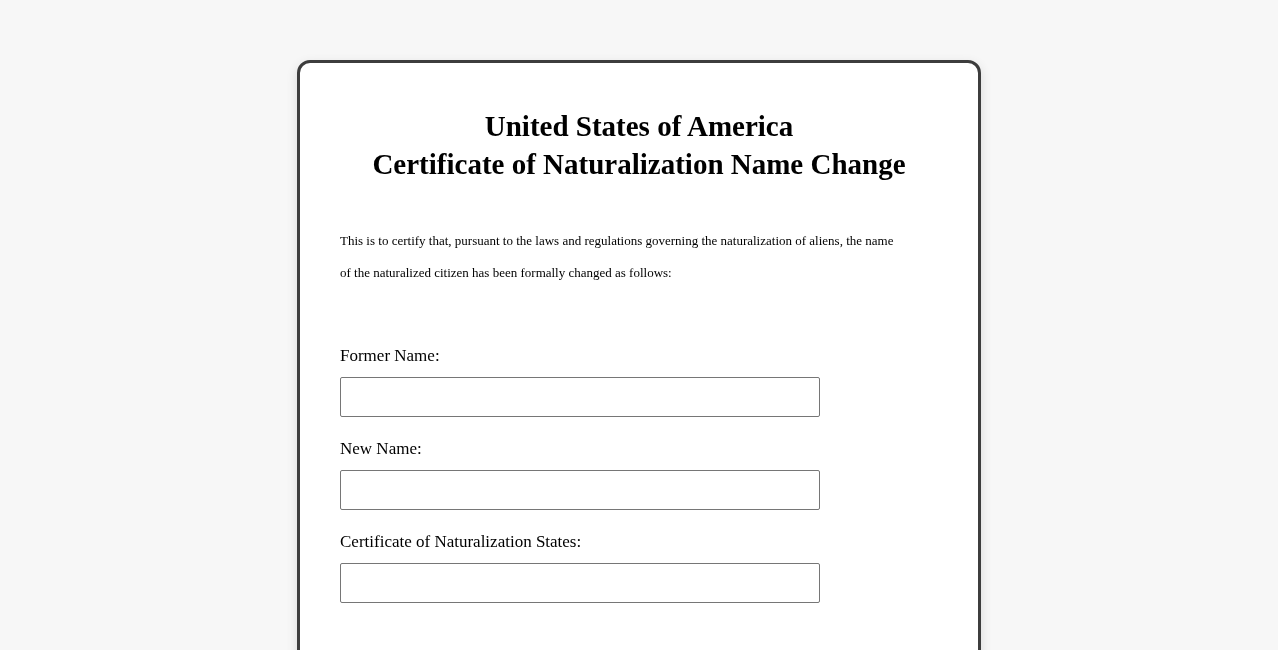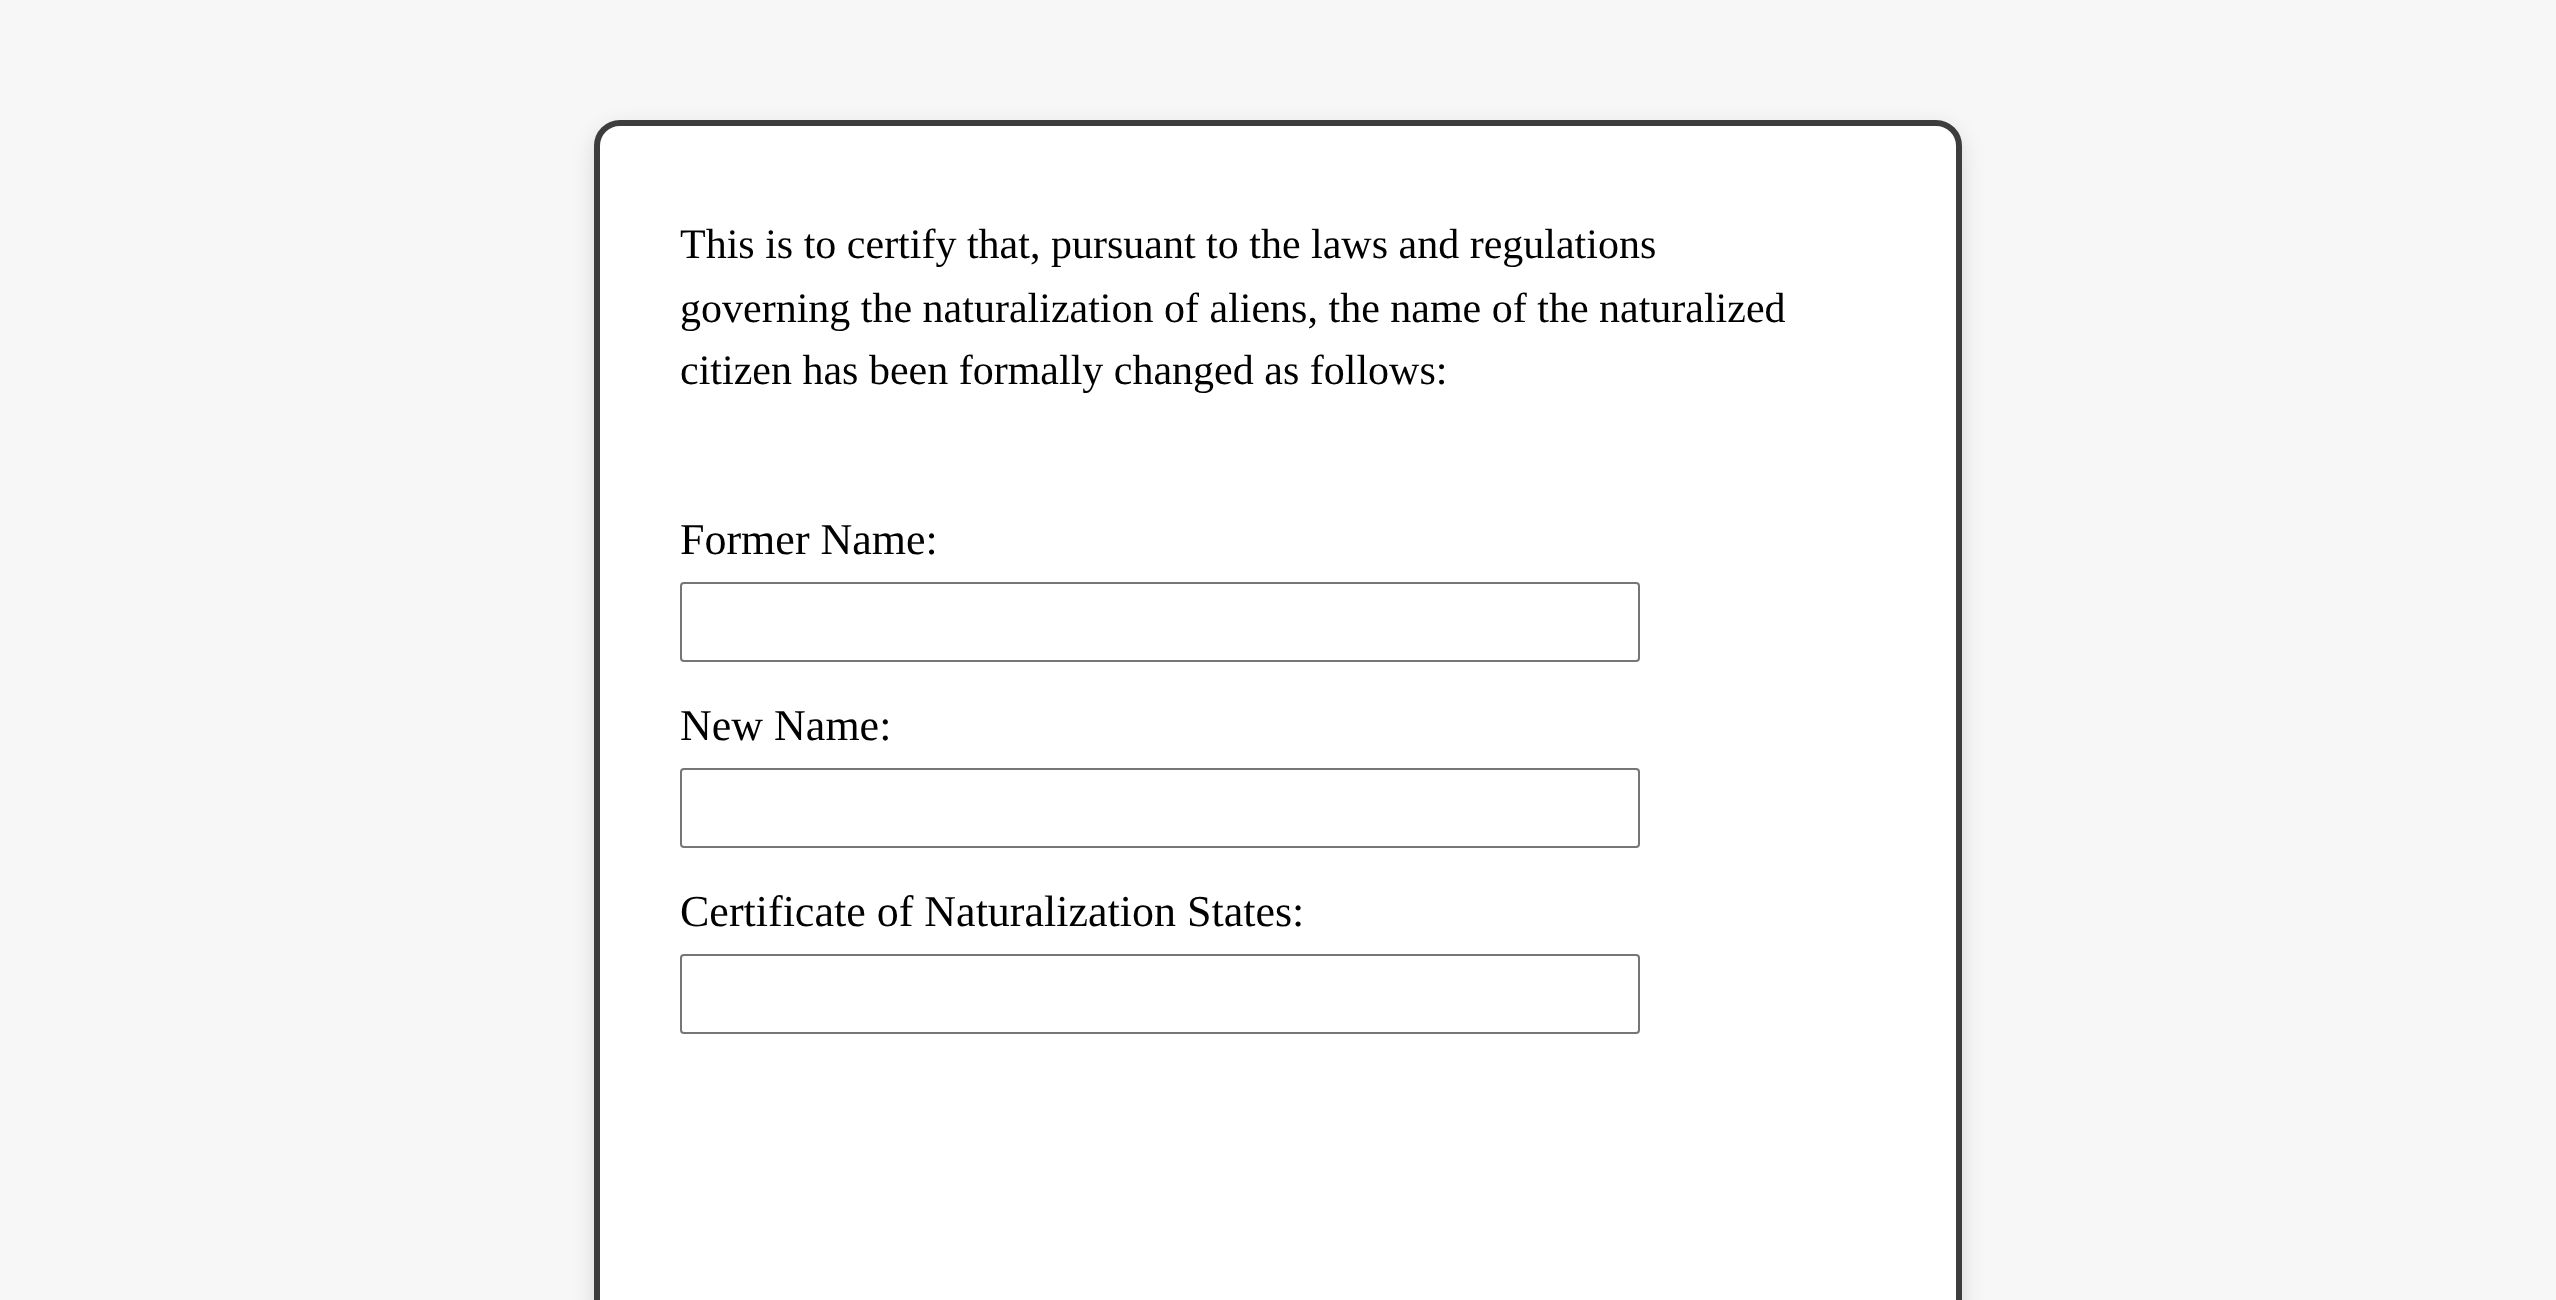"United States of America" h1.card-title { html: none -> <h1> <span>United States of America</span> <span>Certificate of Naturalization Name Change</span> </h1> }
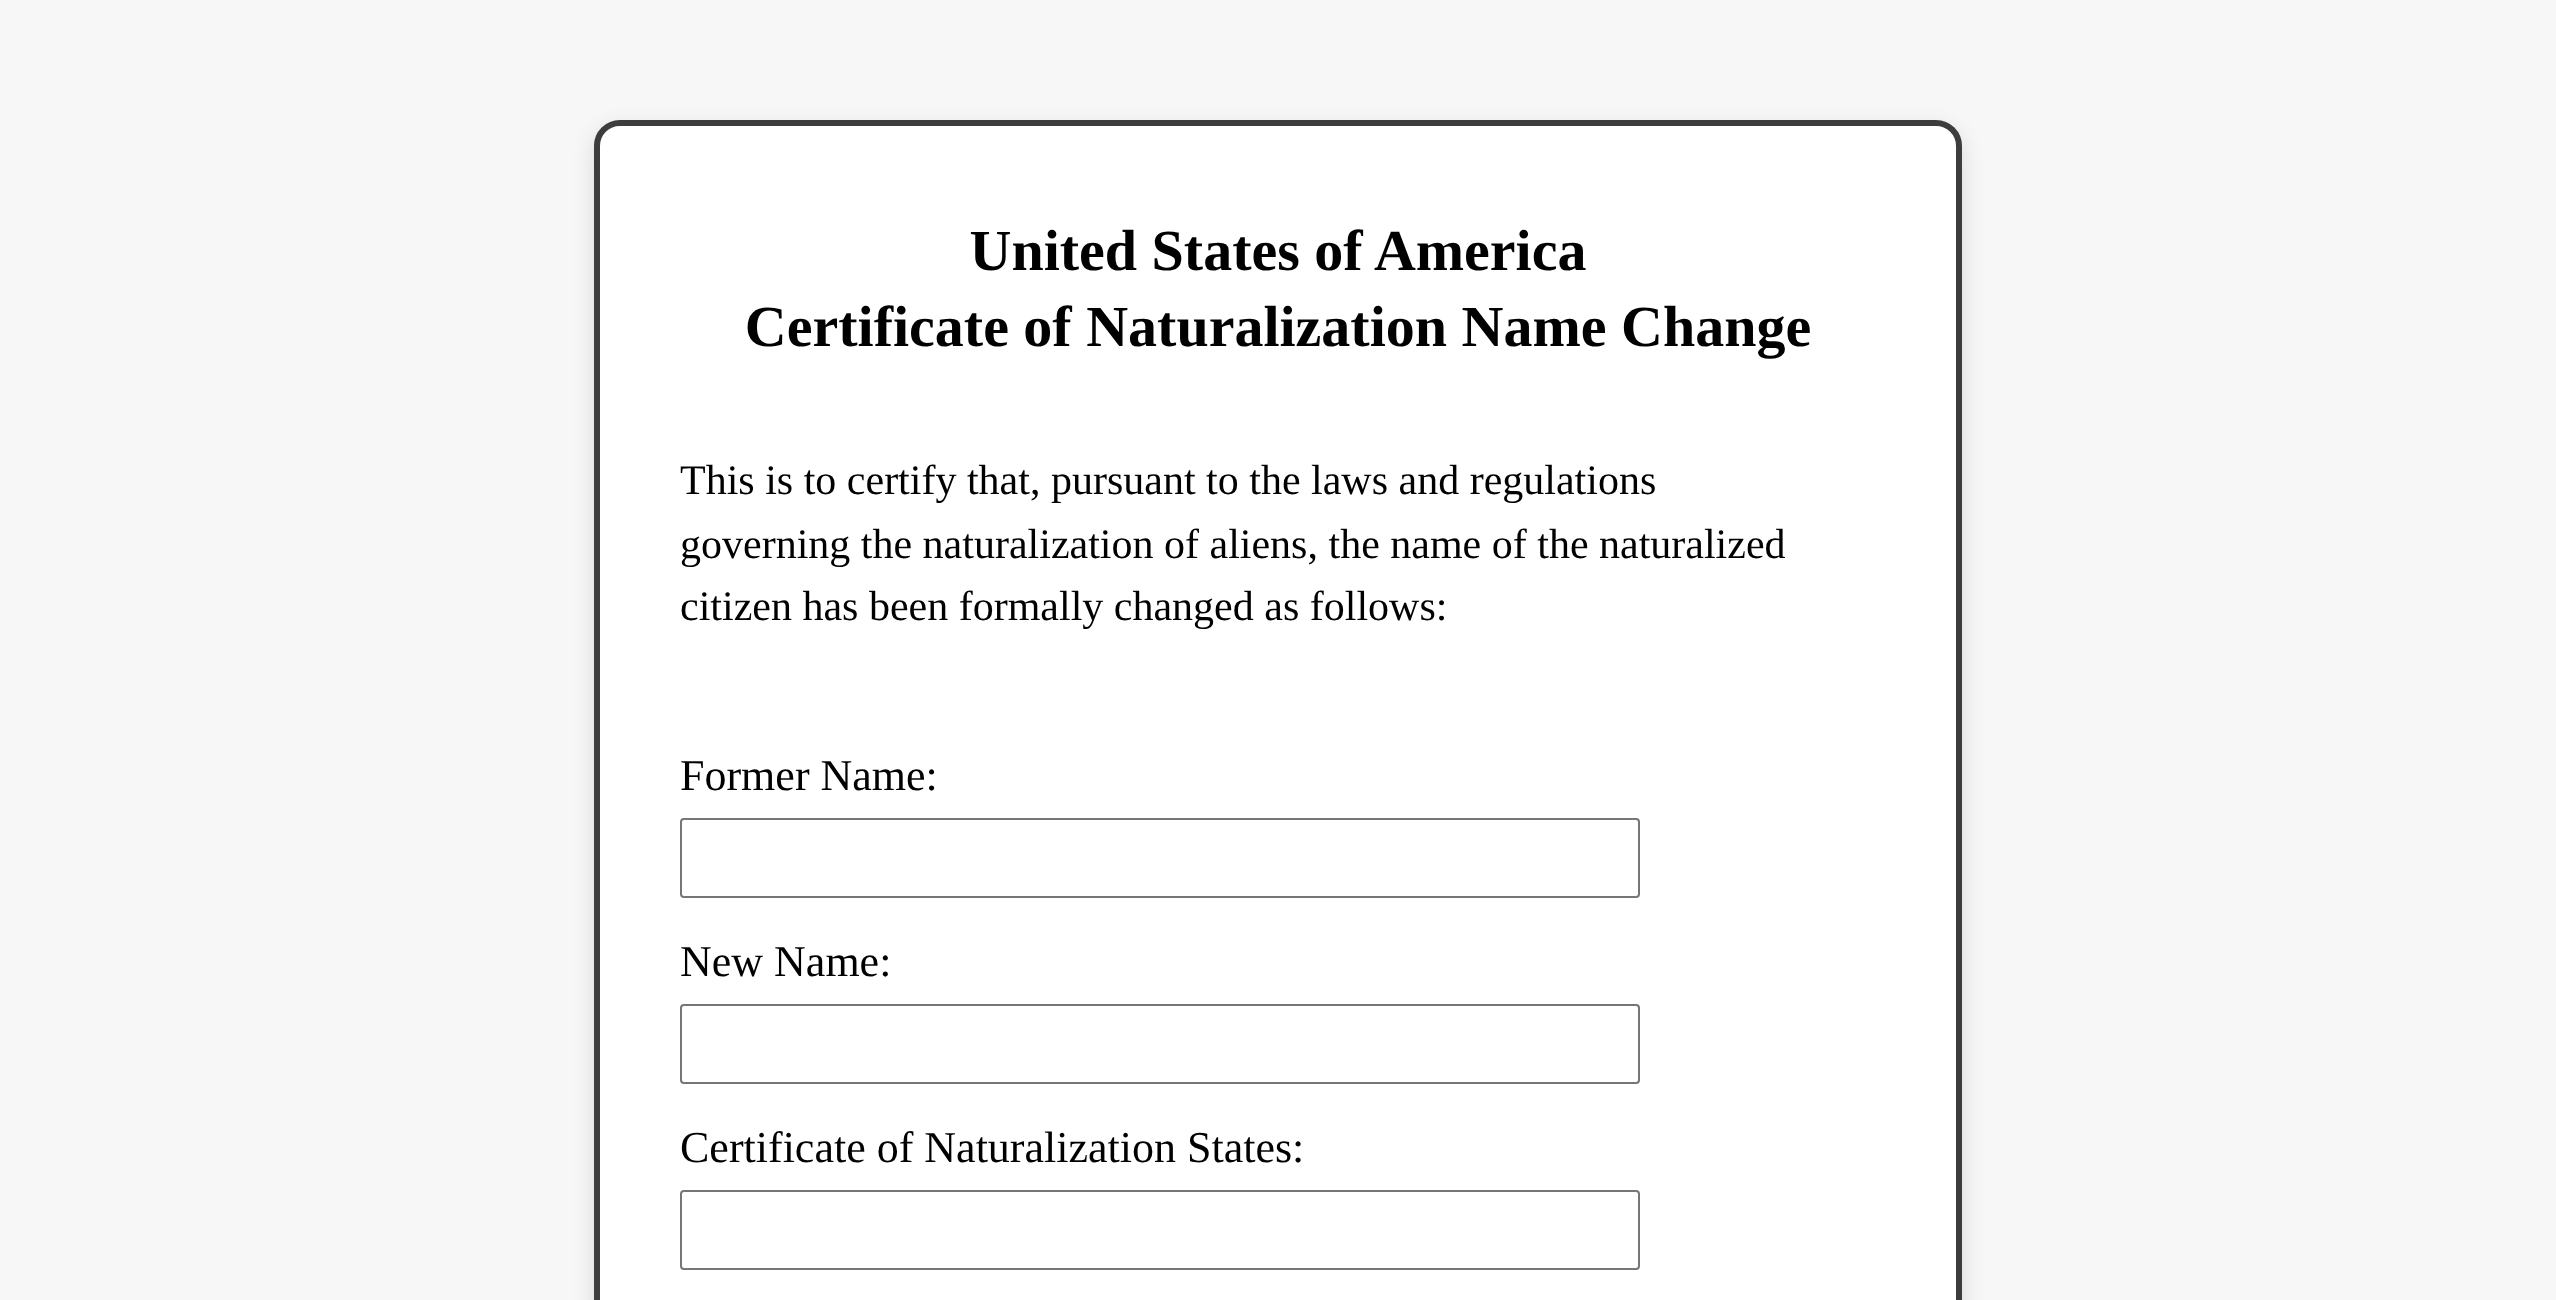"This is to certify that," .intro { font-size: 21px -> 13px }
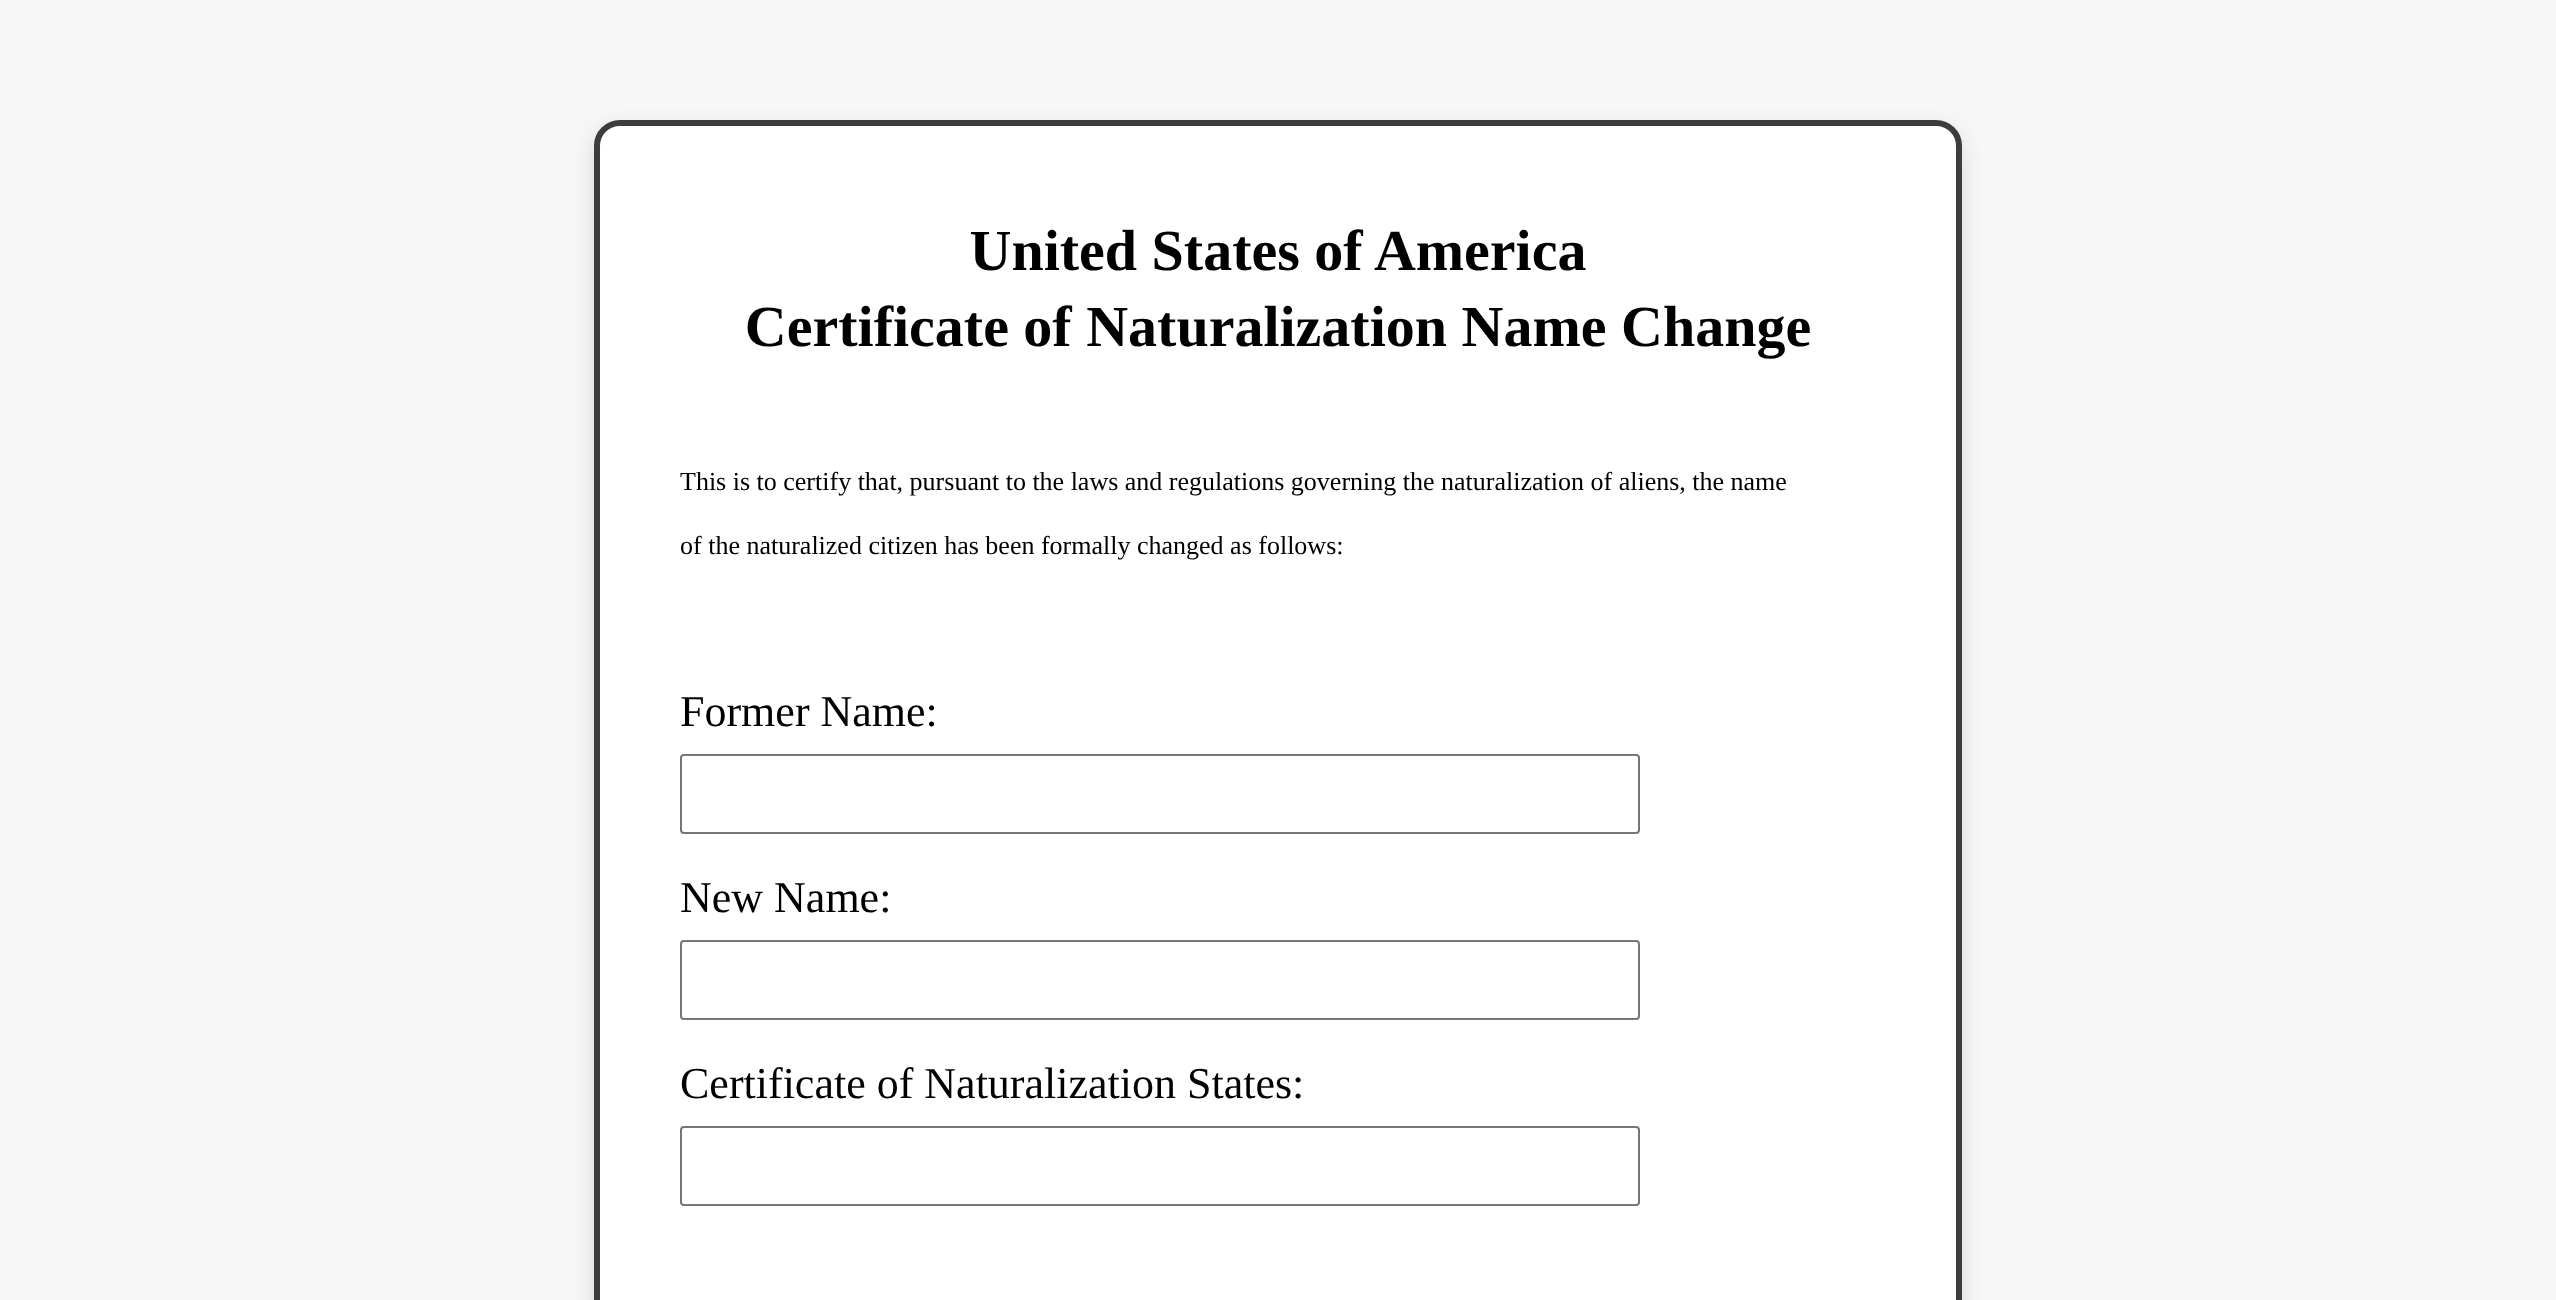"Former Name:" .field label { font-size: 22px -> 17px }
